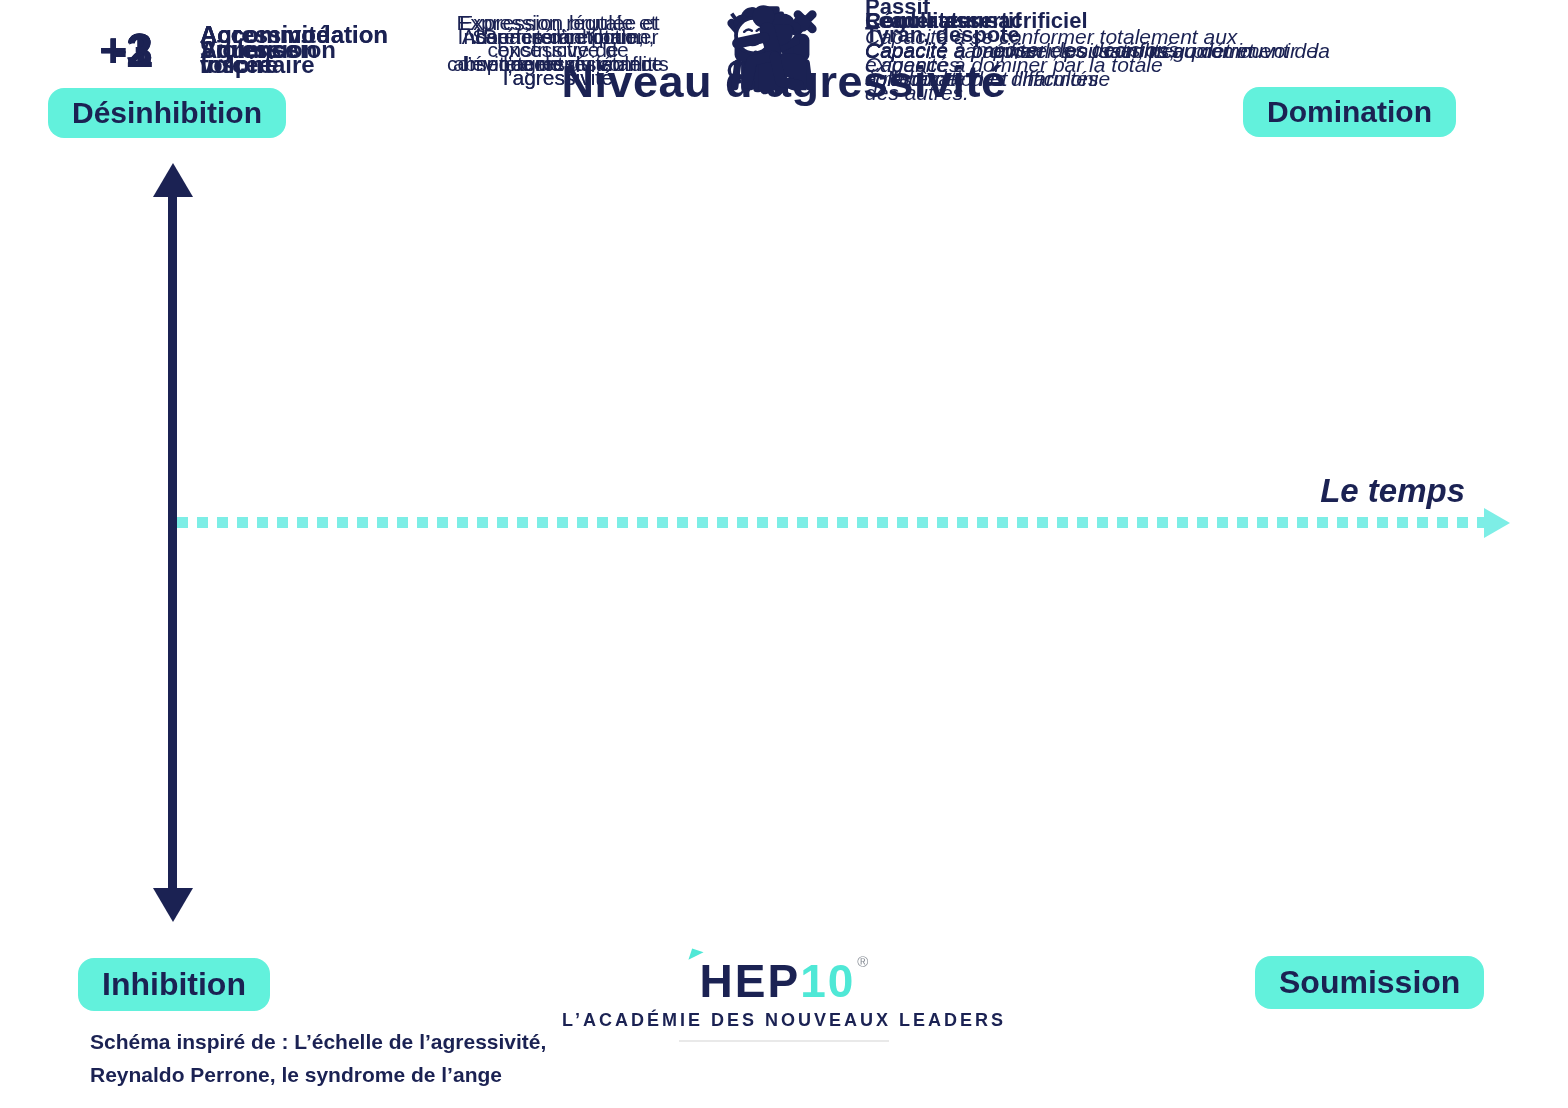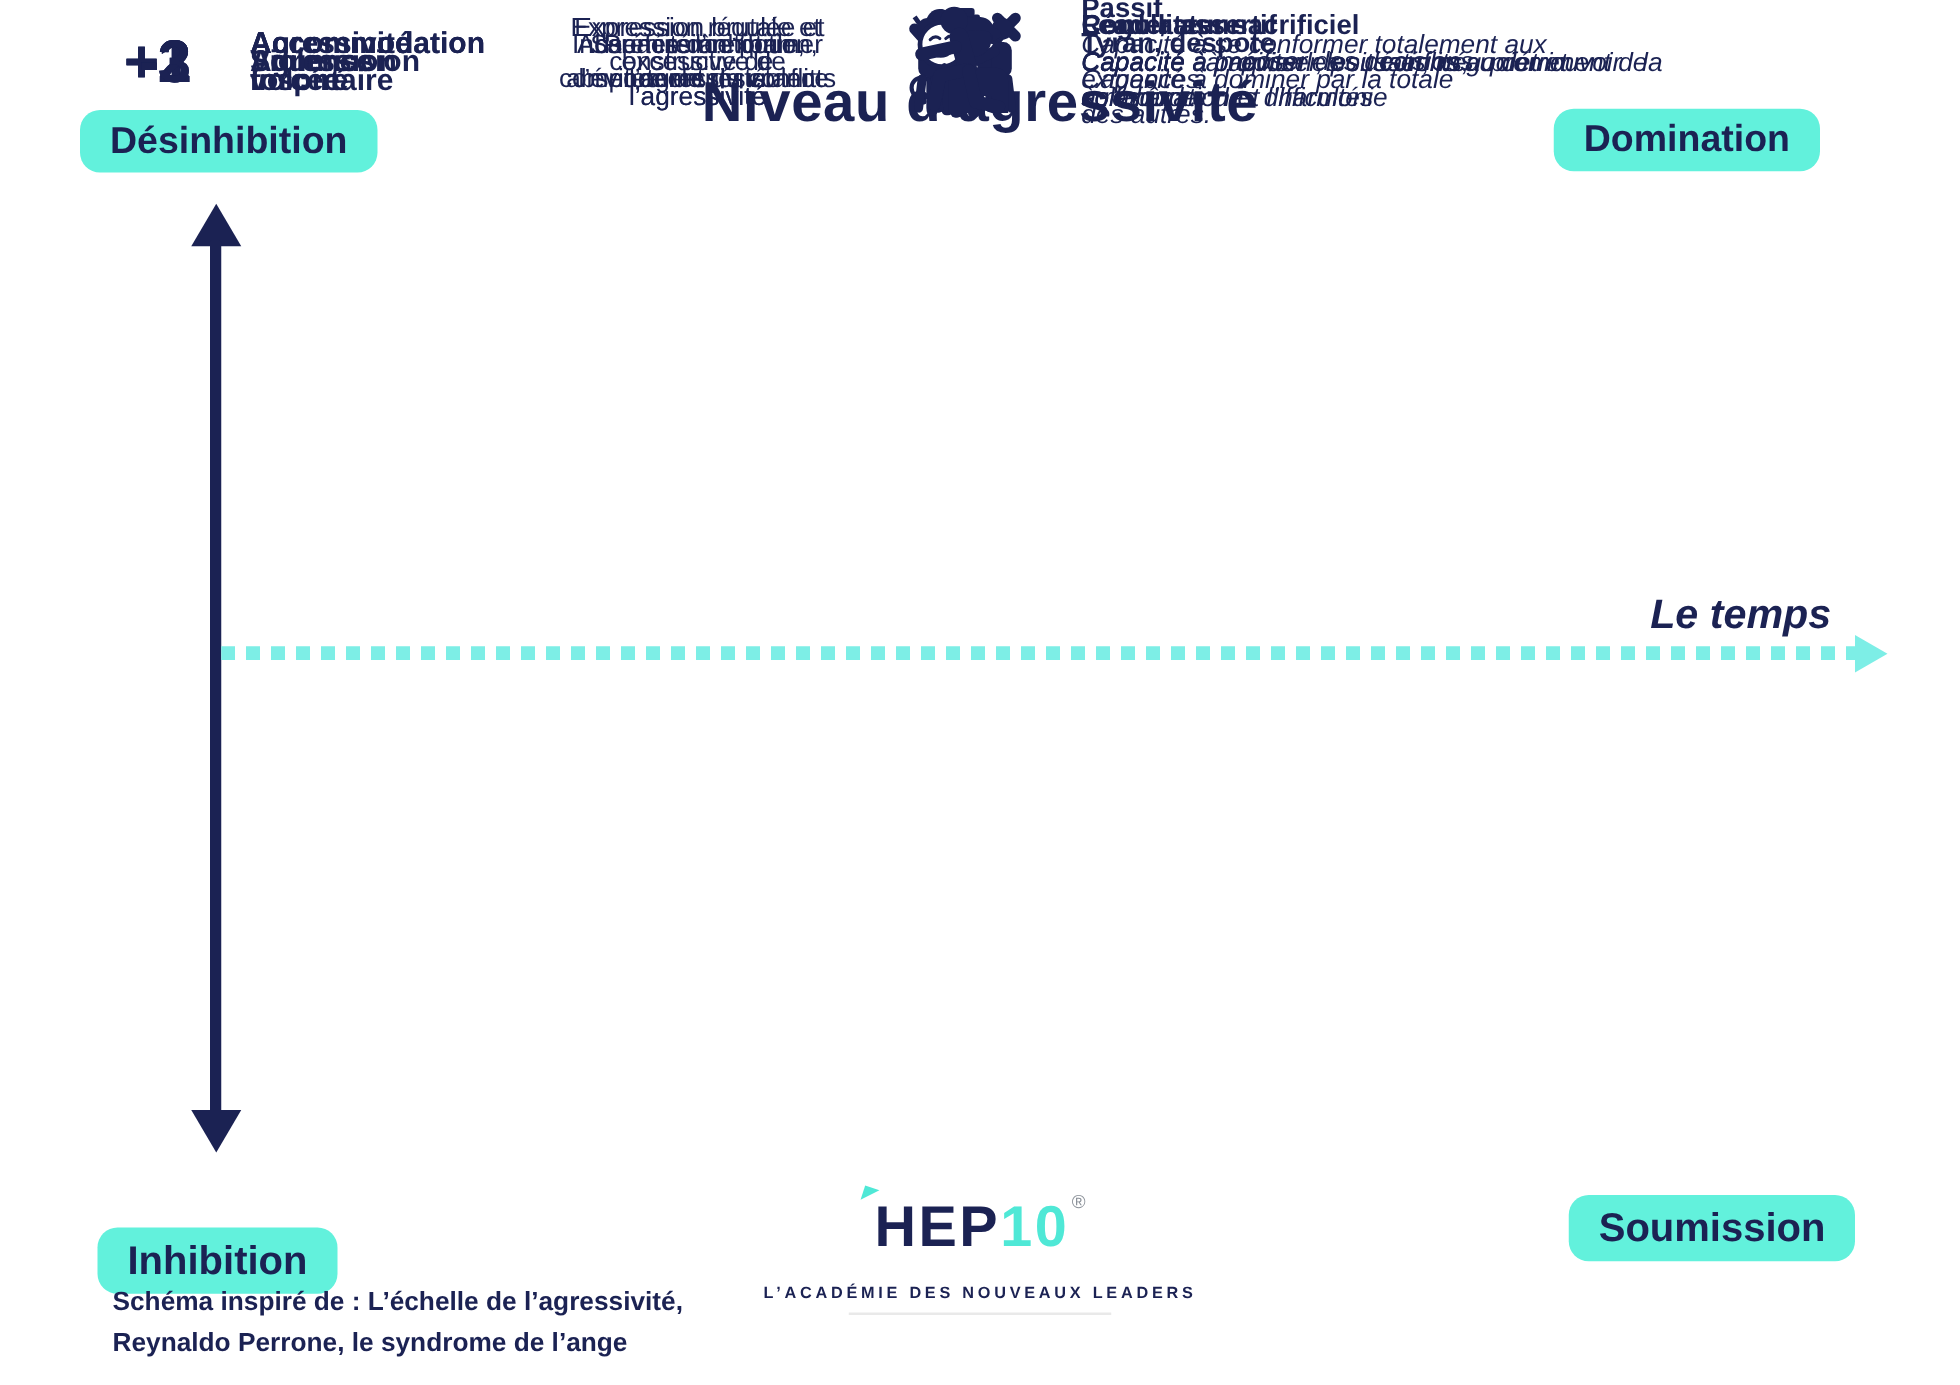"Désinhibition" .badge.tl { left: 64px -> 48px }
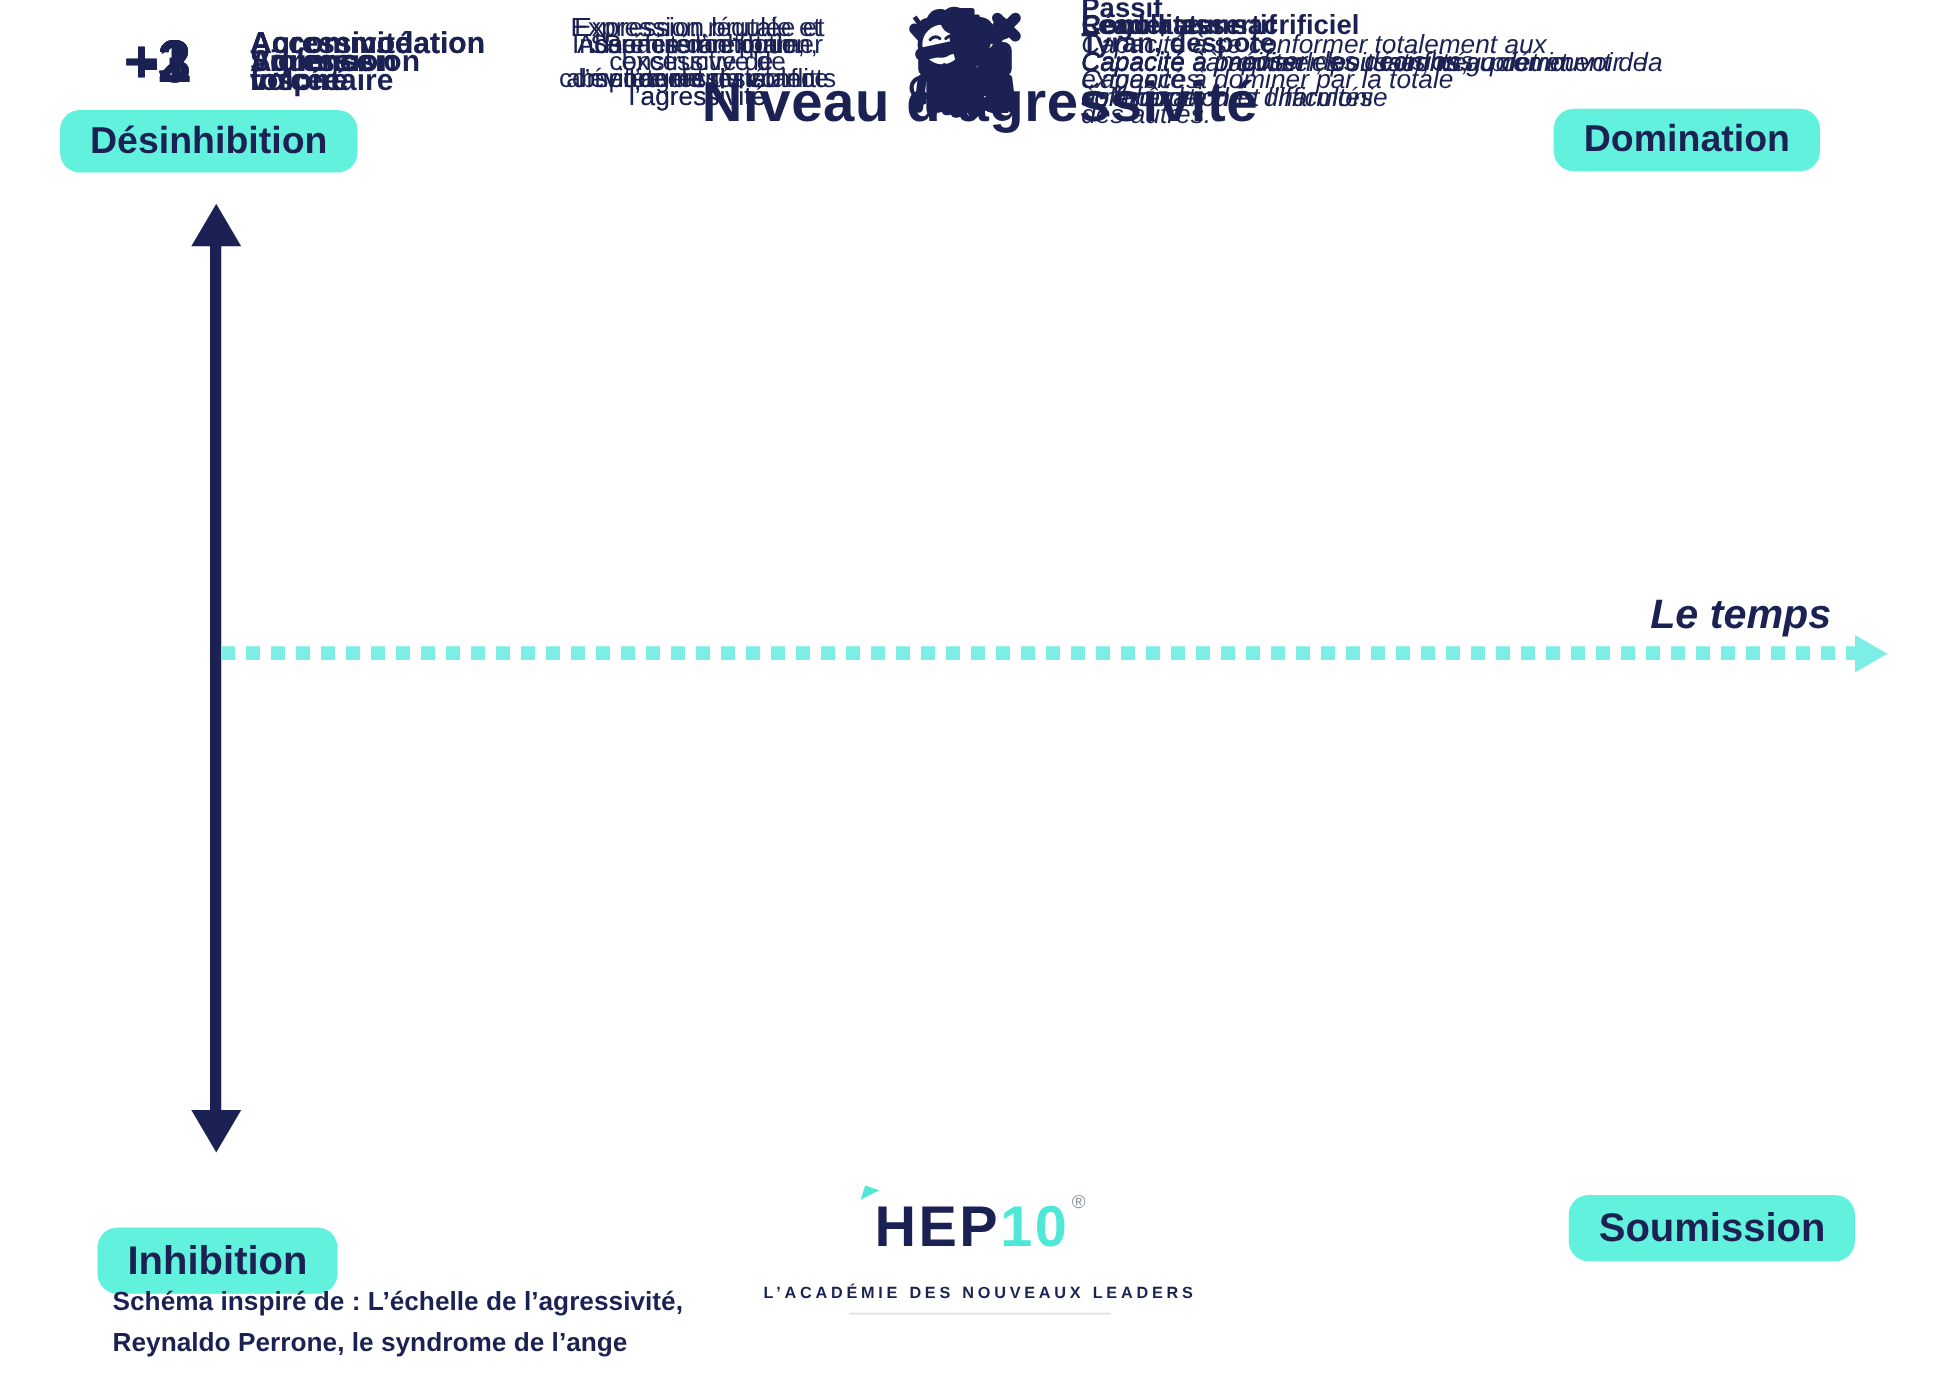"Inhibition" .badge.bl { margin-top: 24px -> none }
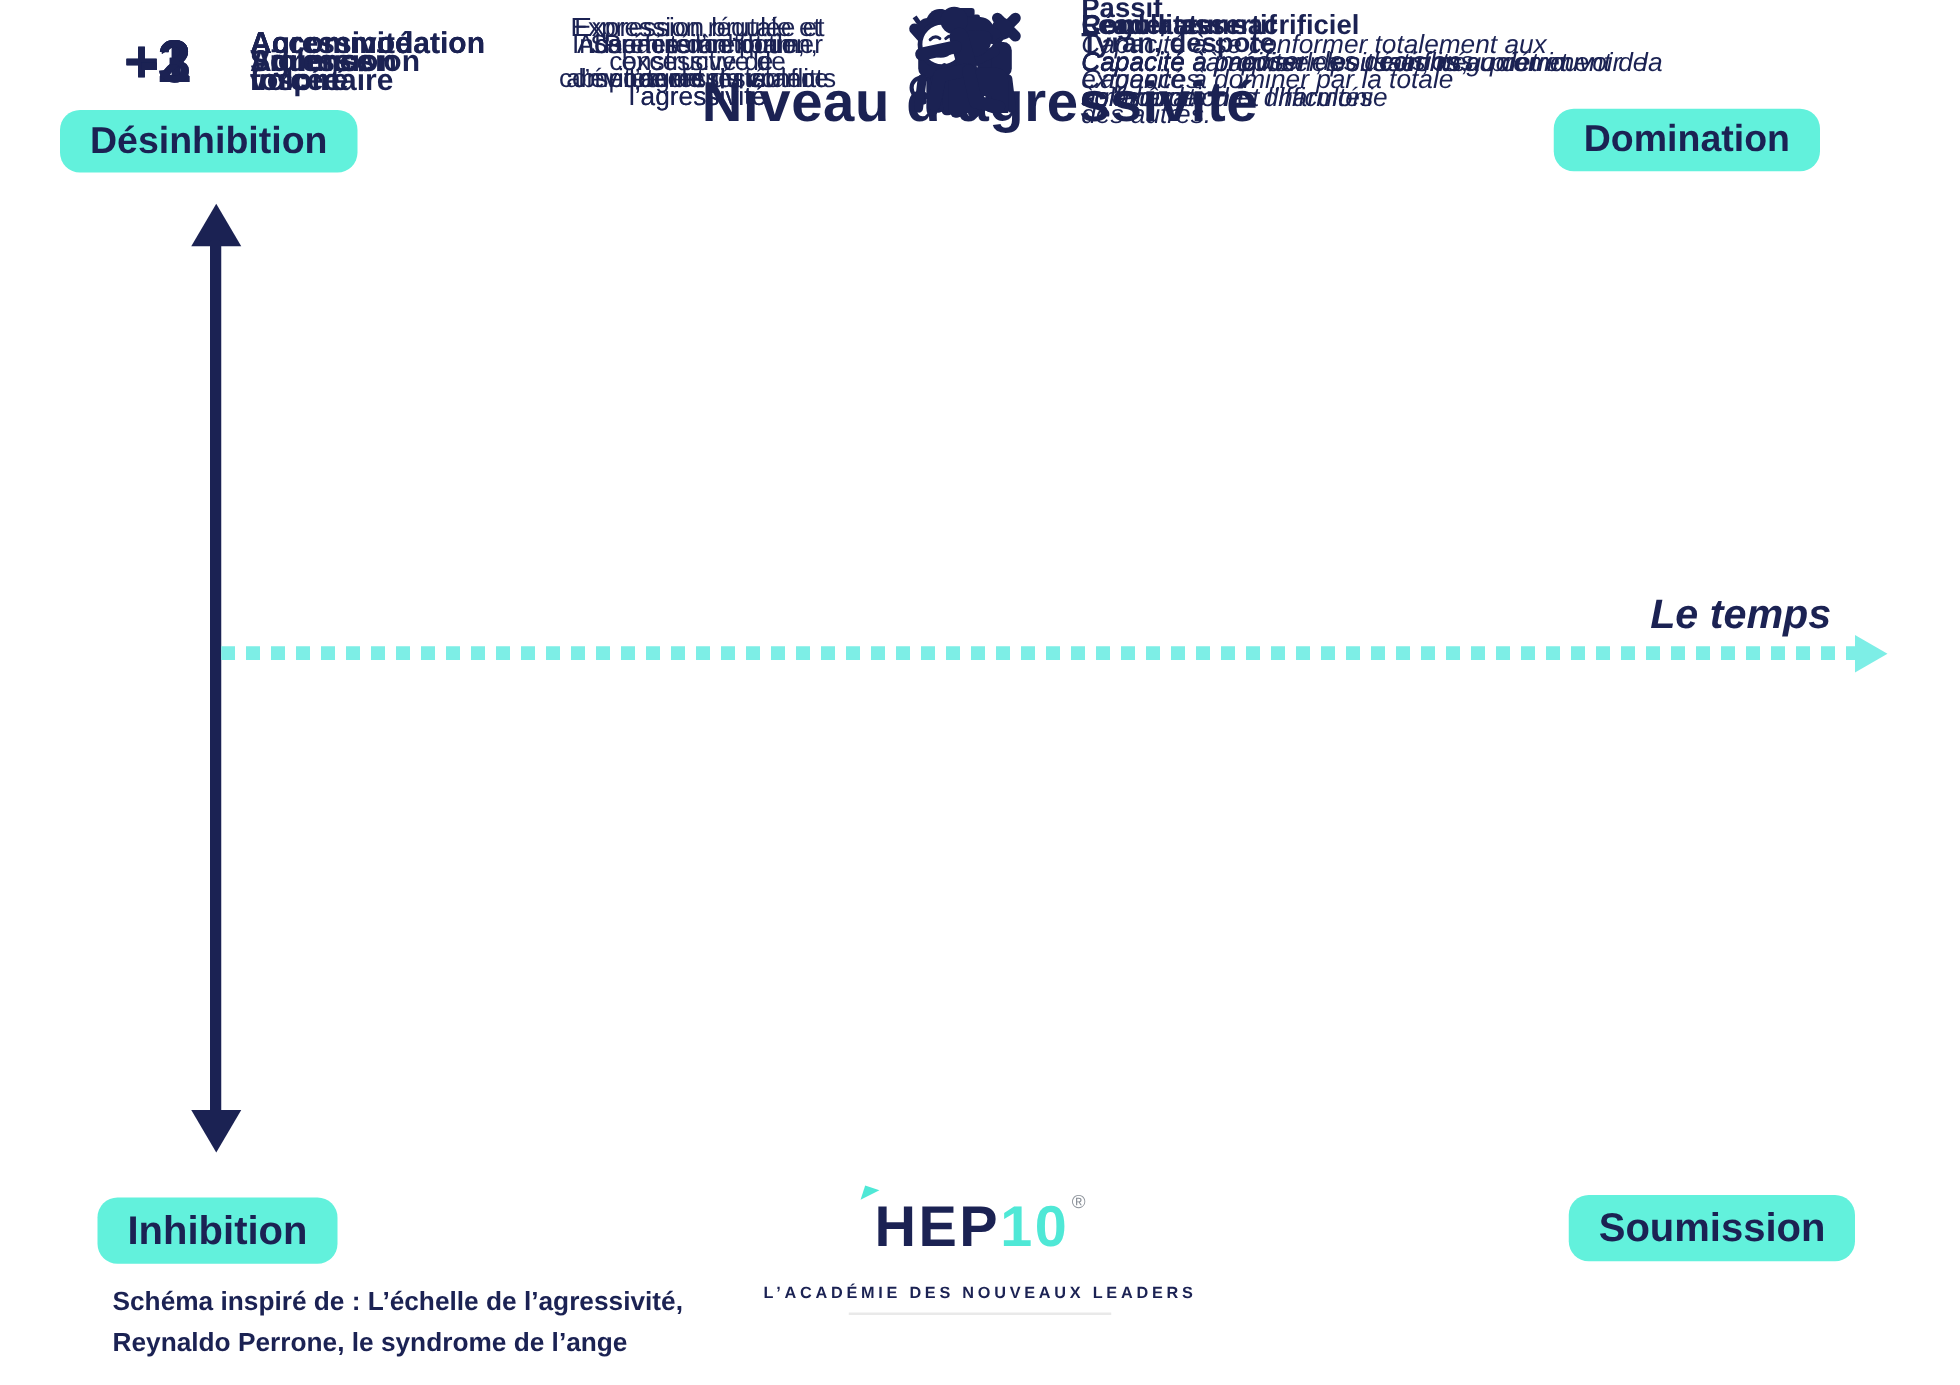"L’ACADÉMIE DES NOUVEAUX LEADERS" .logo-tagline { font-size: 13px -> 18px; margin-top: 22px -> 6px }
